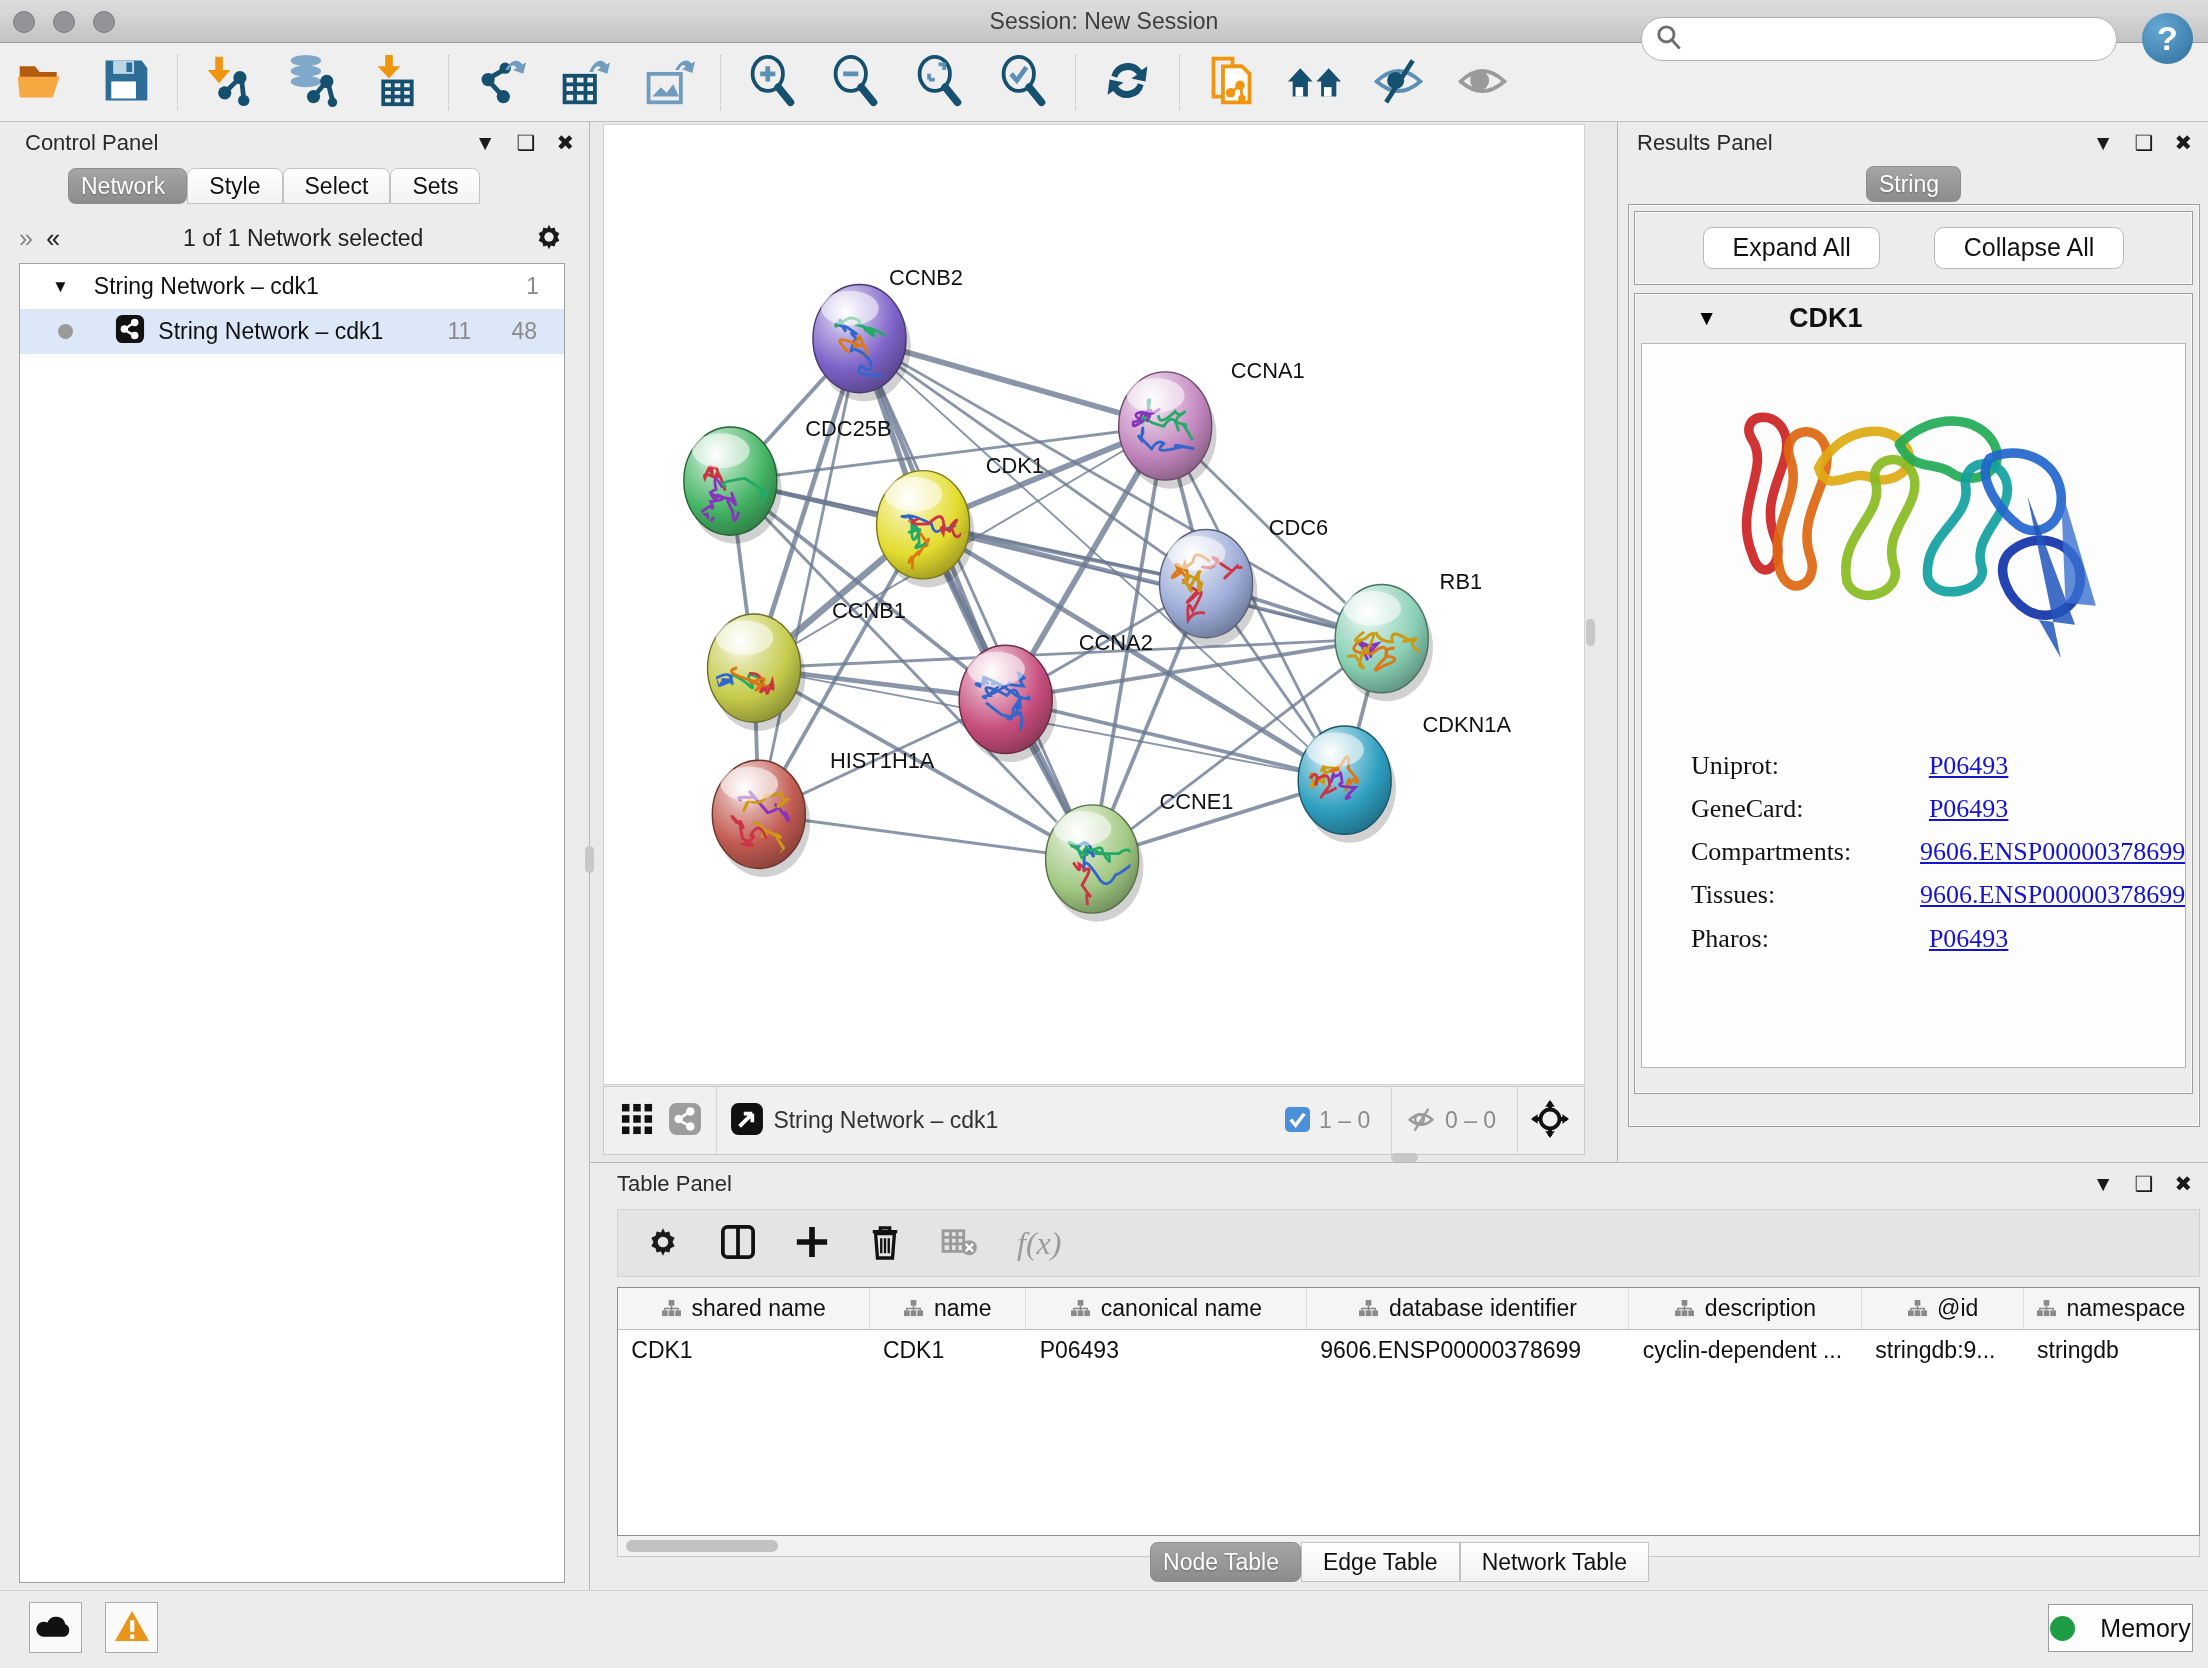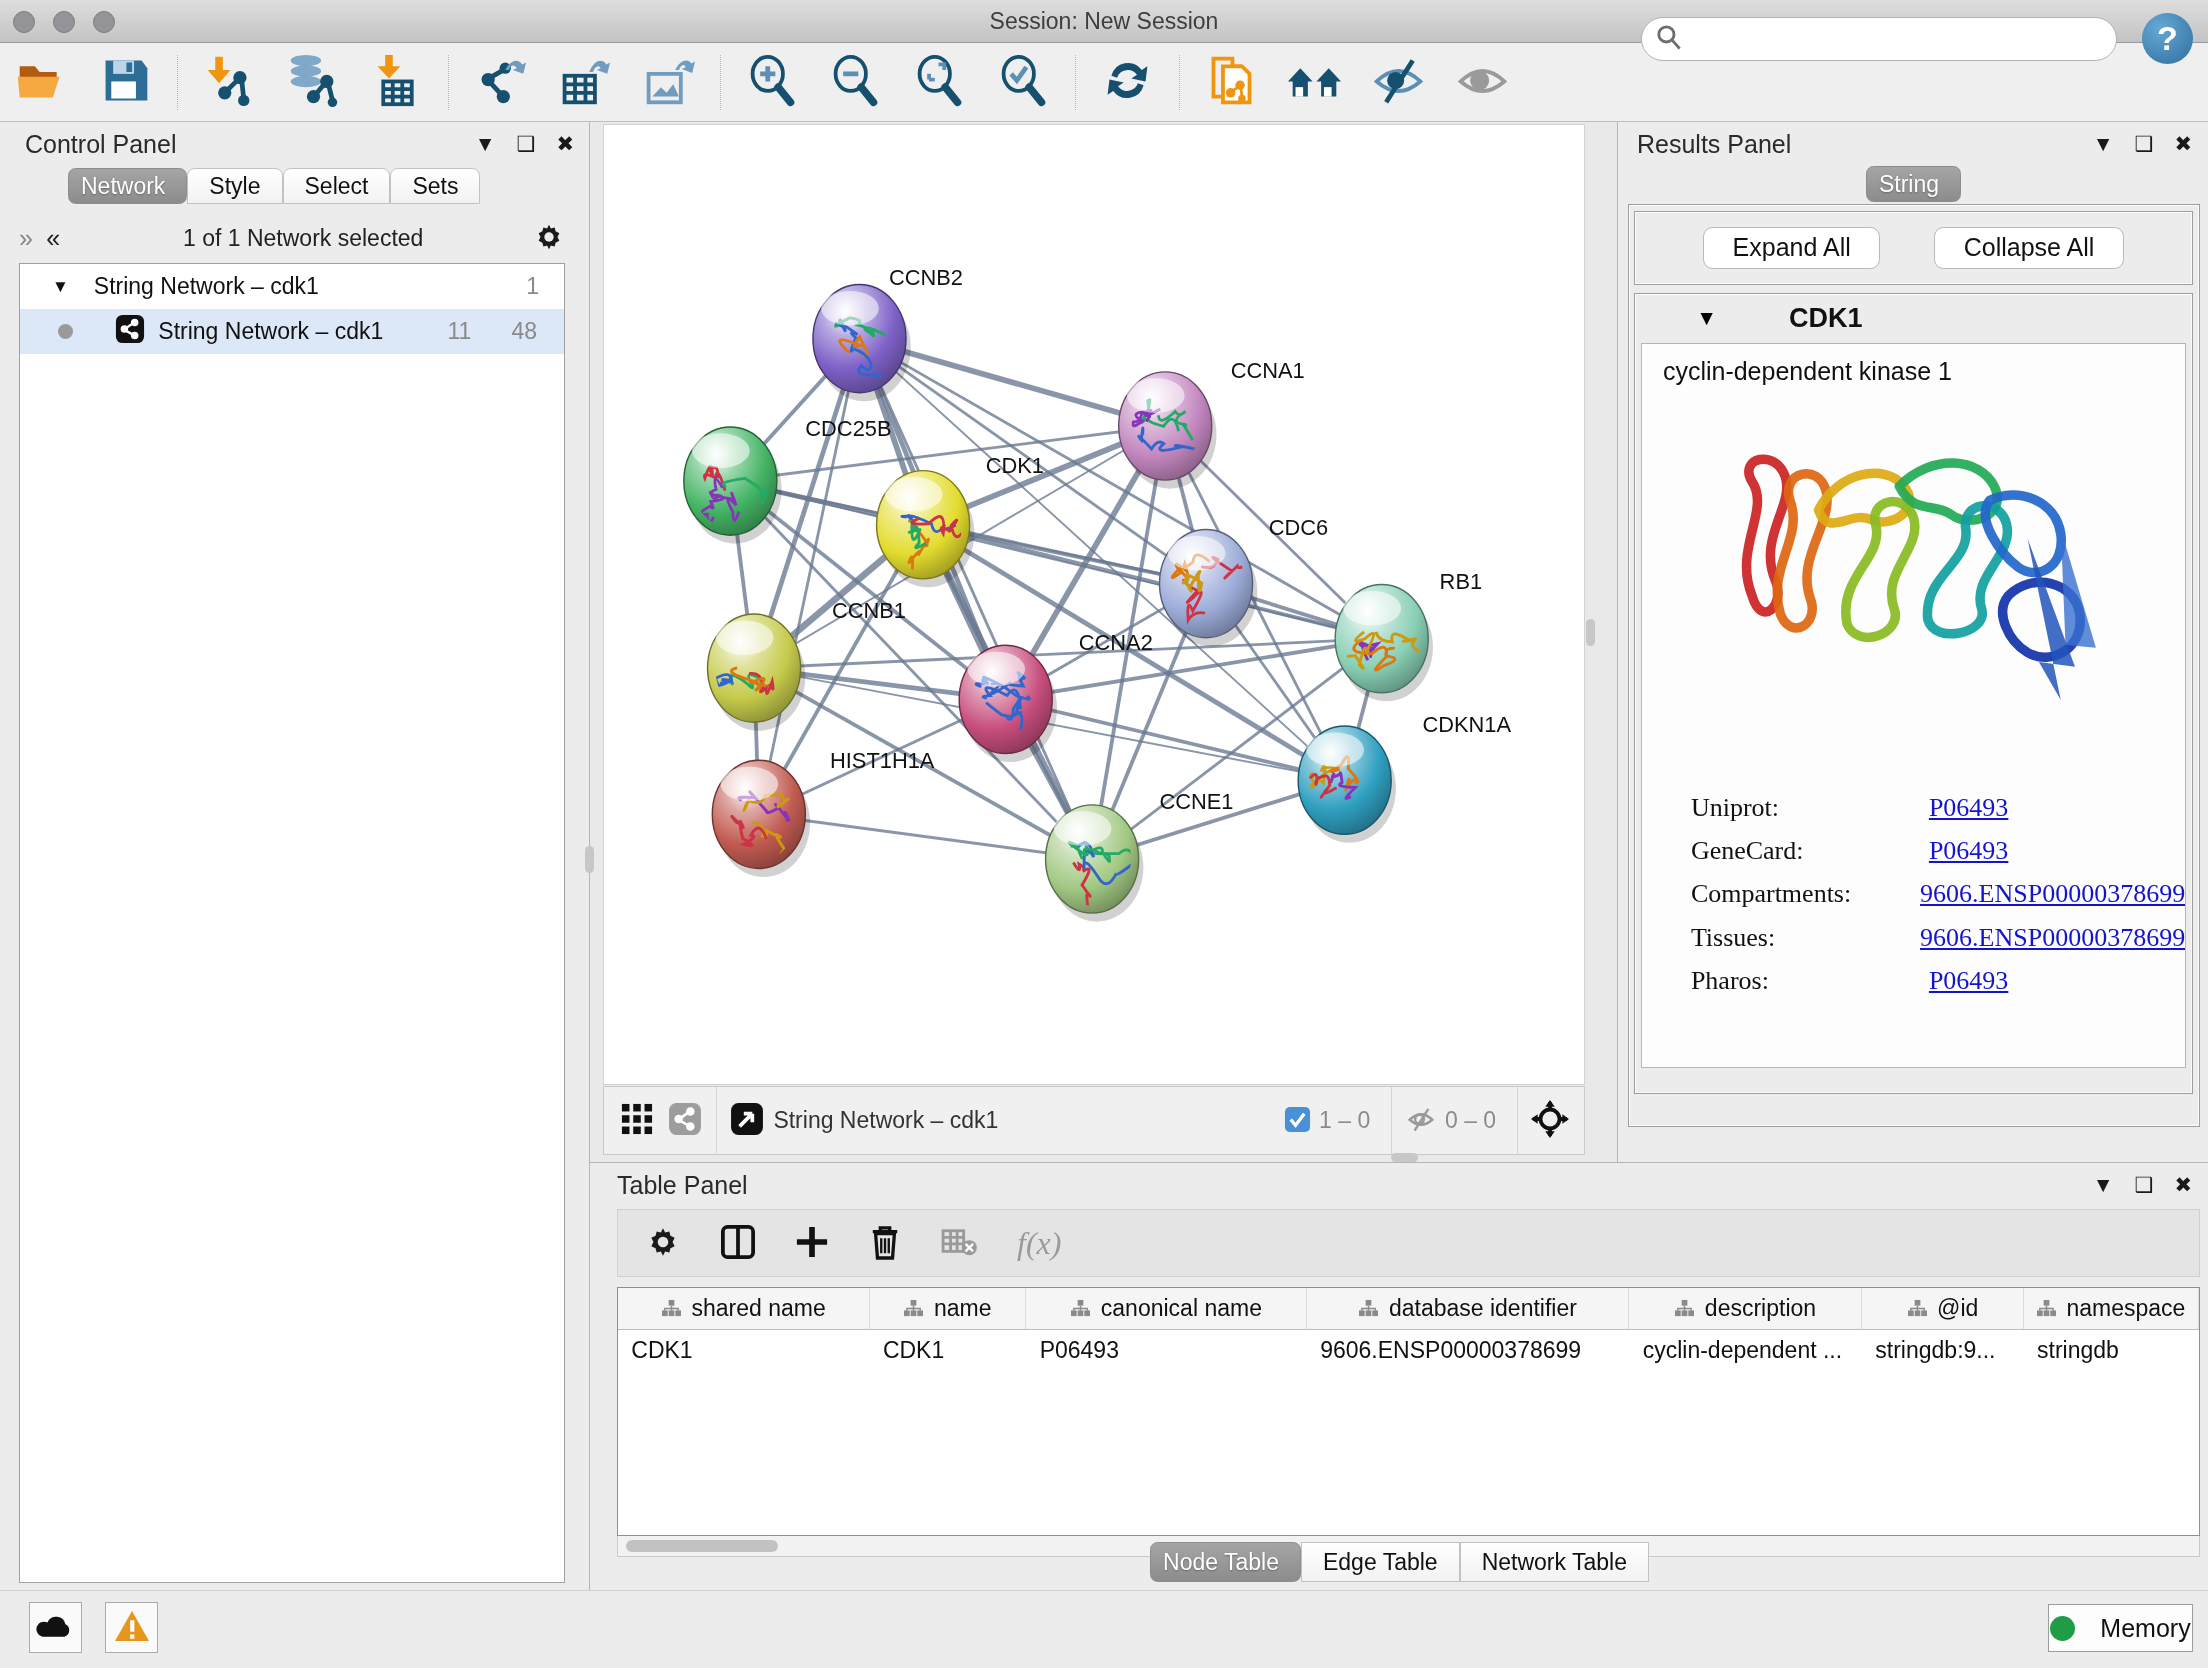"Control Panel" .panel-title { font-size: 25px -> 22px }
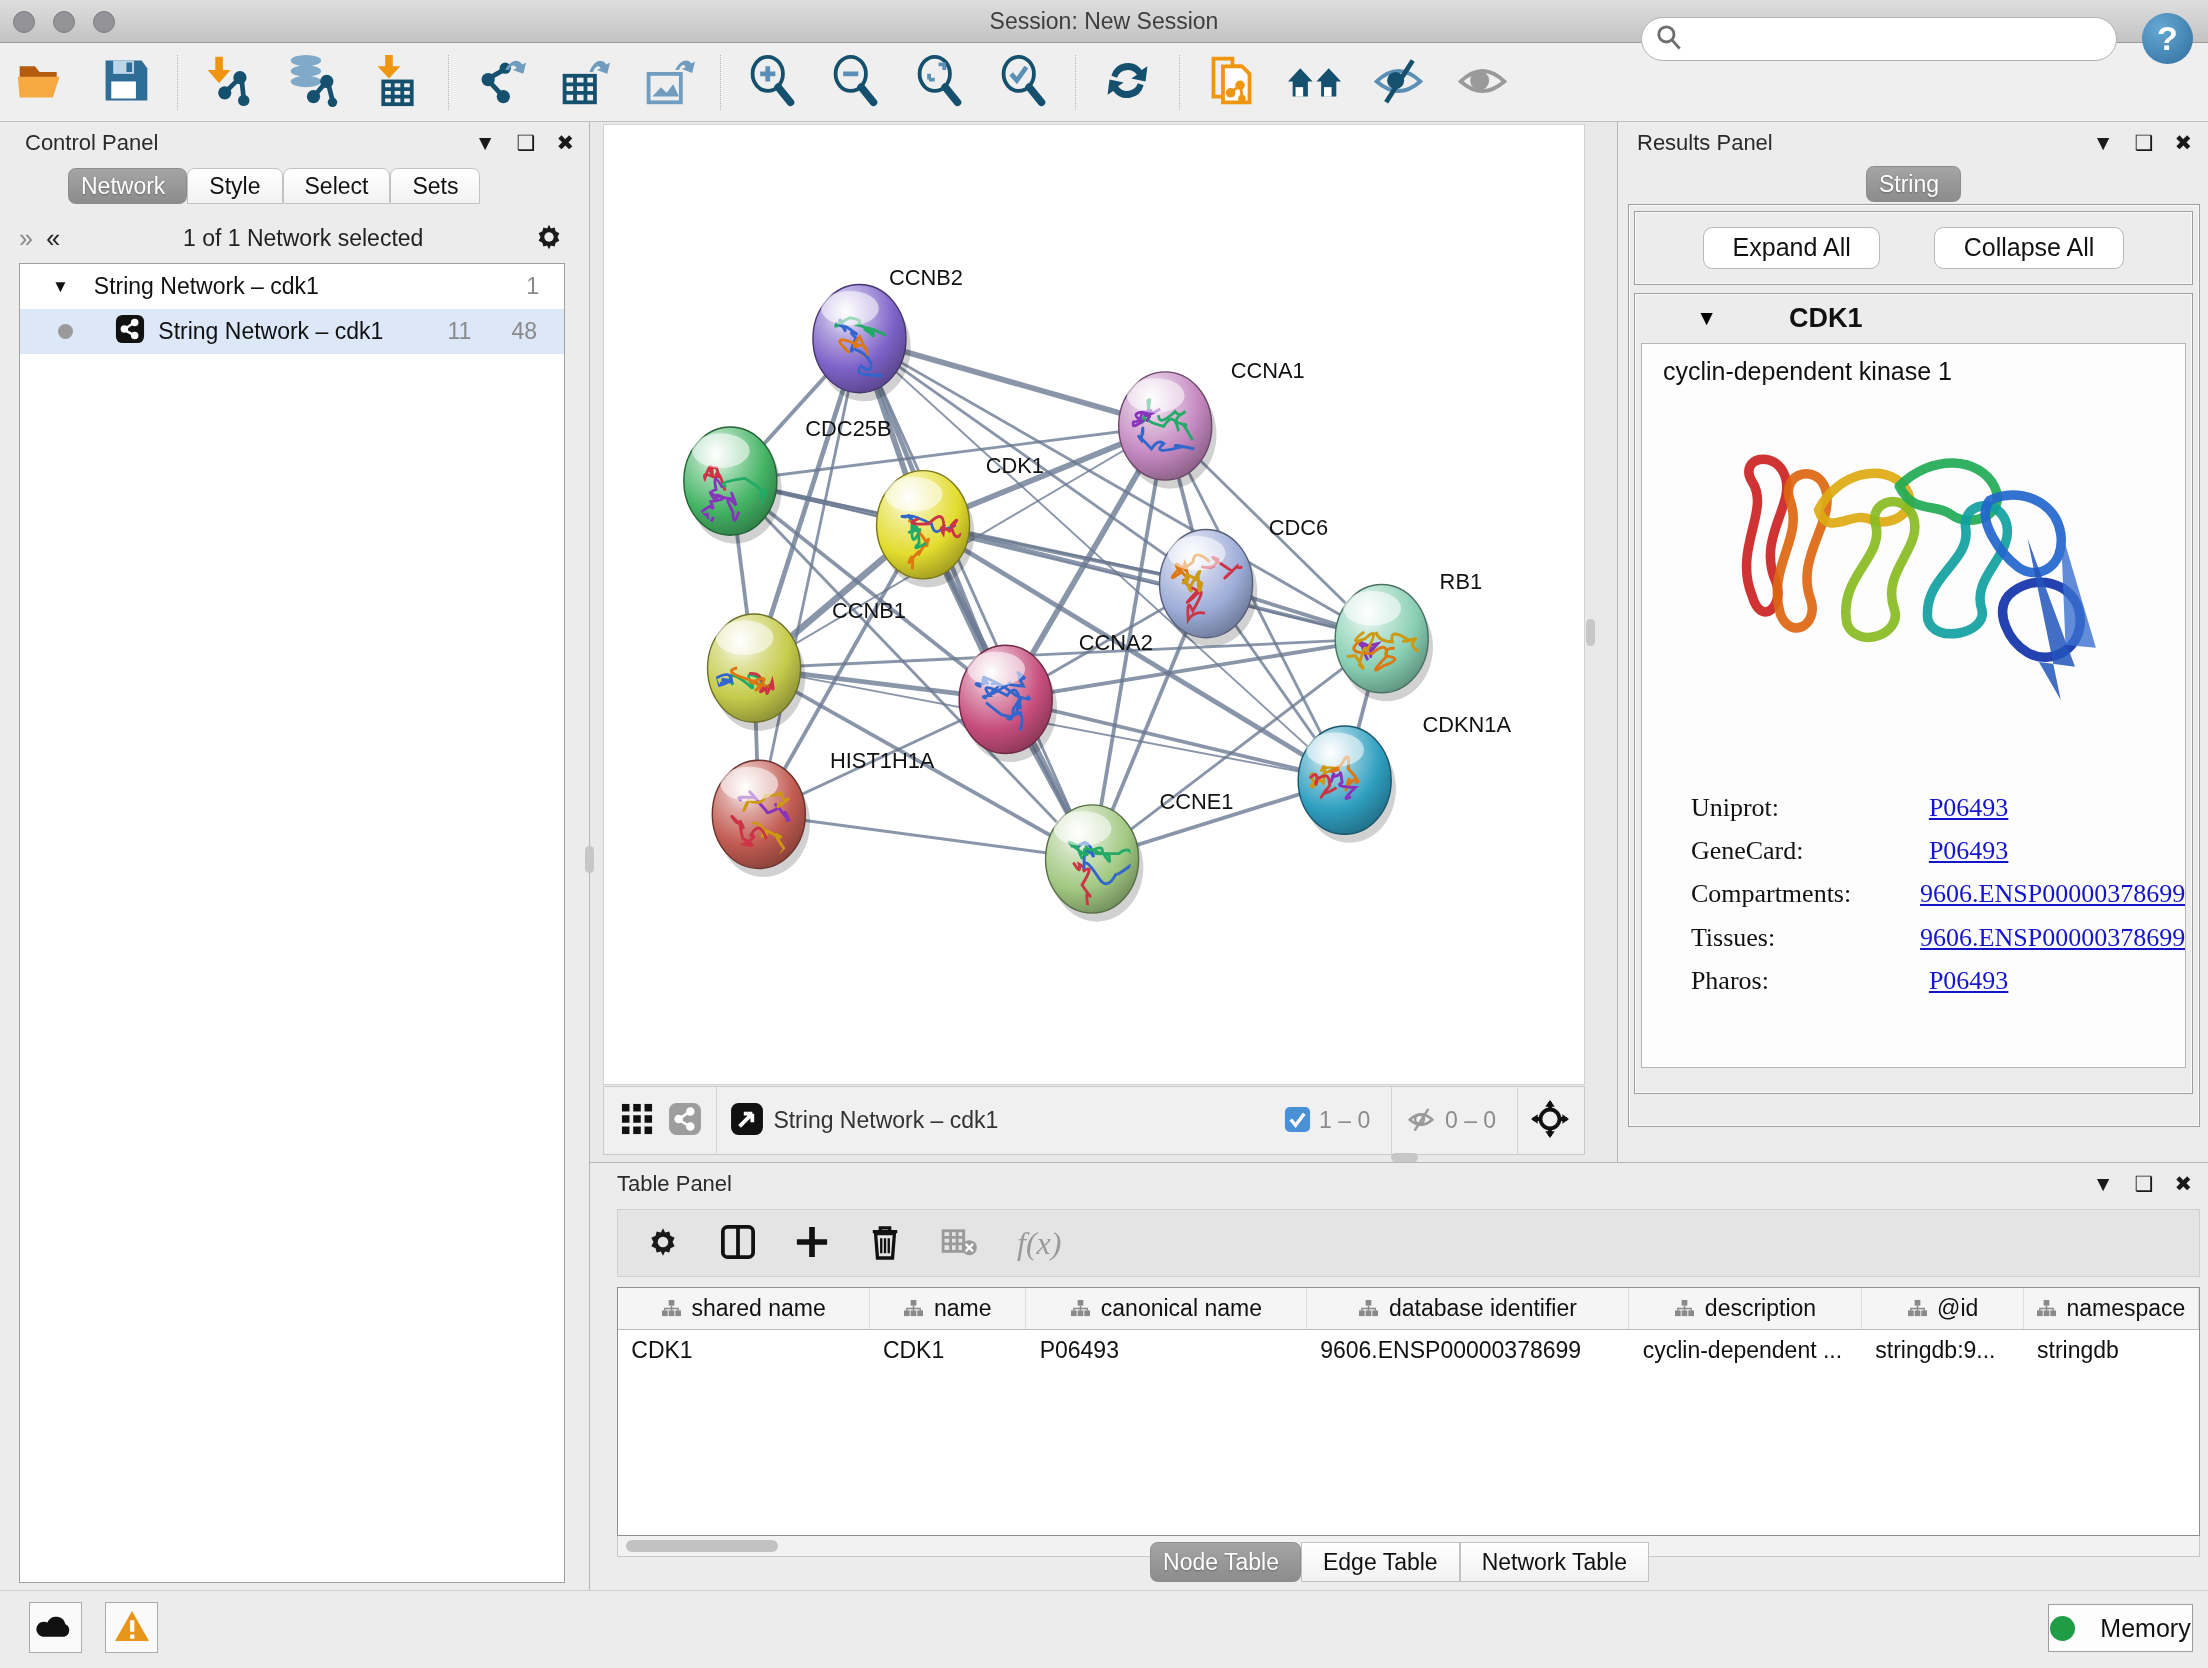"cyclin-dependent kinase 1" div { html: <div>cyclin-dependent kinase 1</div> -> none }
